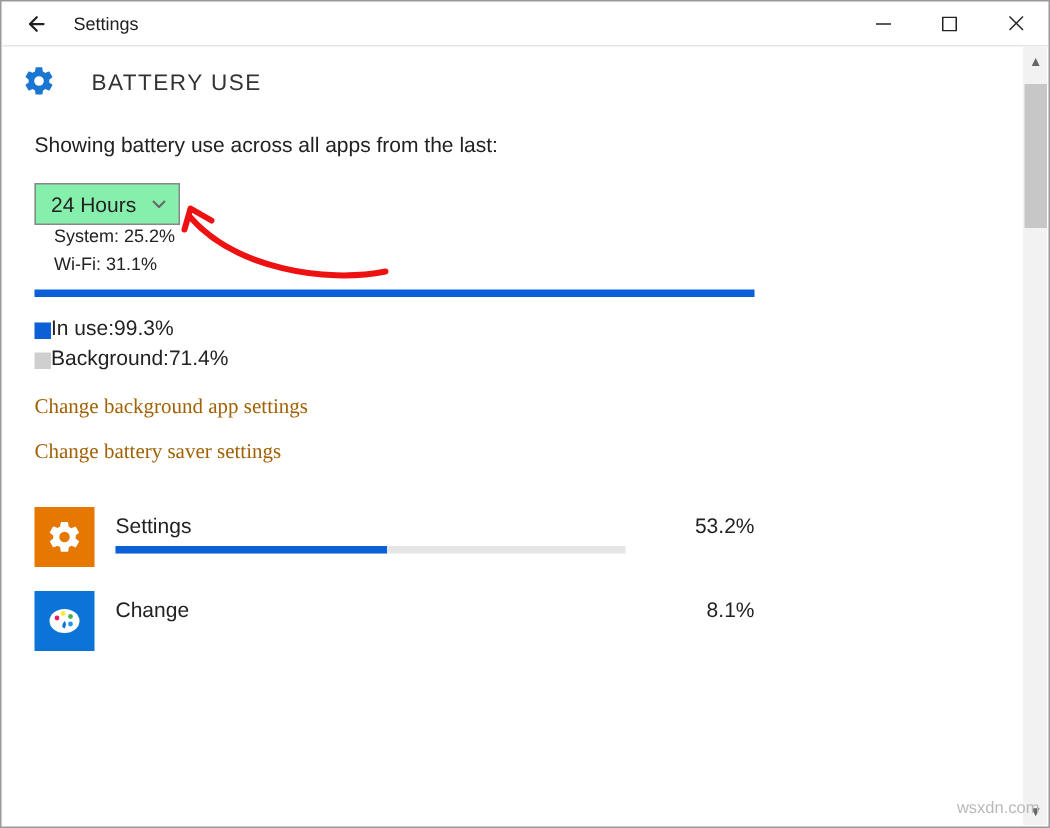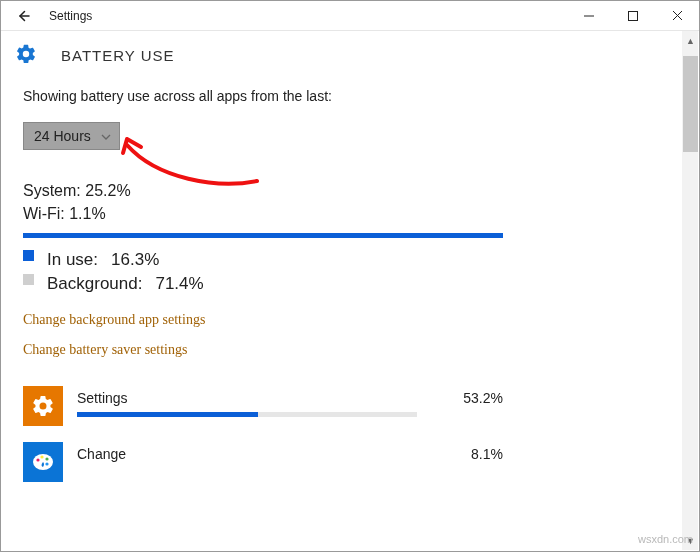"24 Hours" .dropdown { background: #a3a3a3 -> #86efac; margin-bottom: 32px -> none }
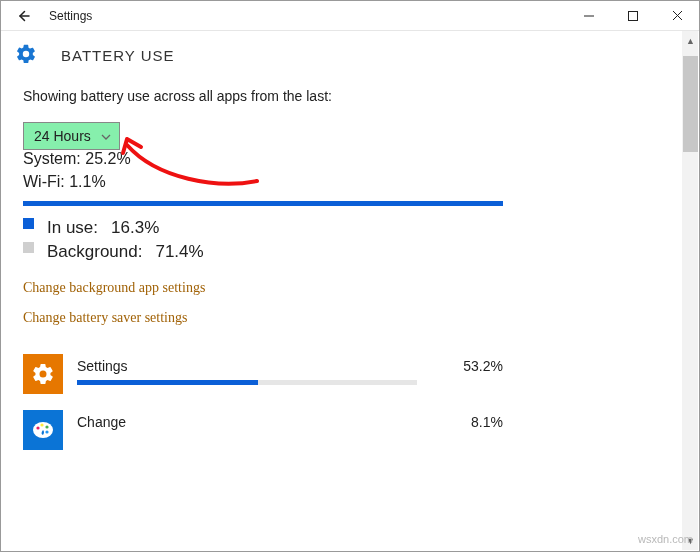"System: 25.2%" .stat-line { font-size: 16px -> 12px; margin-left: none -> 13px }
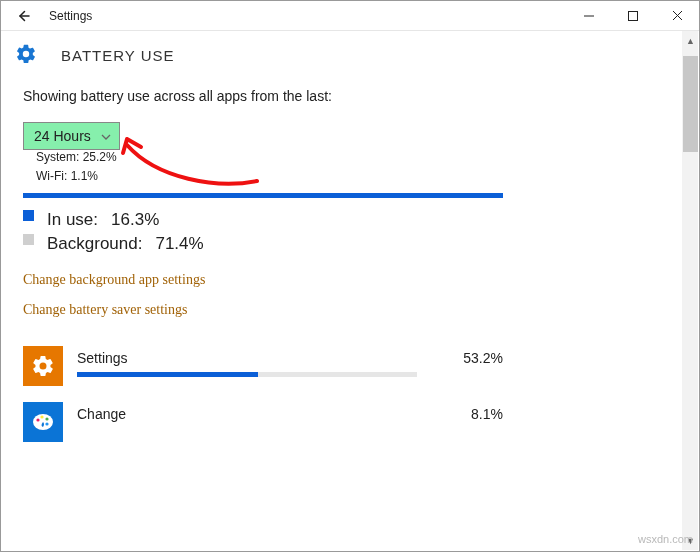"1.1%" span { text: 1.1% -> 31.1% }
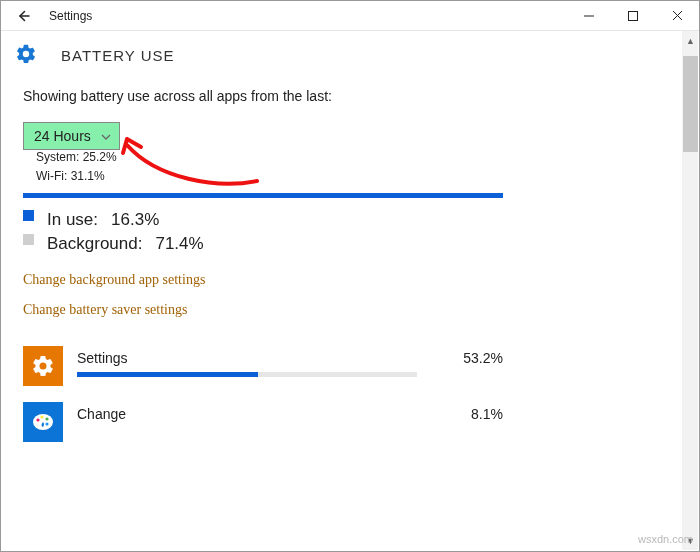"In use:" .legend-row { align-items: flex-start -> flex-end; font-size: 17px -> 14px; gap: 13px -> 0 }
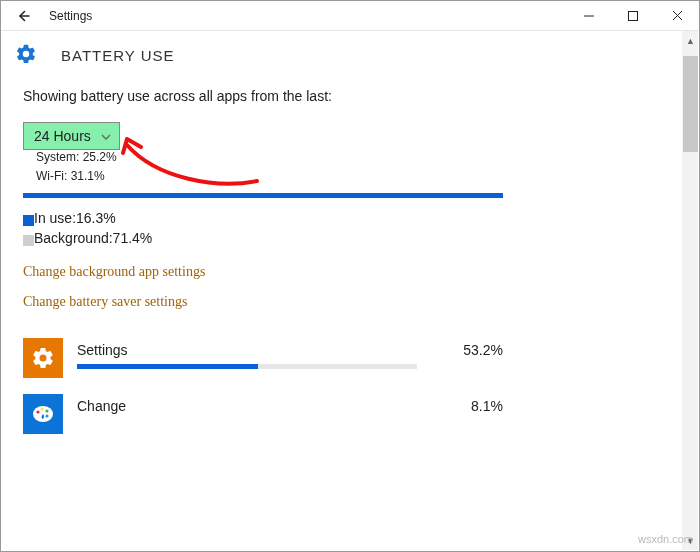"16.3%" span { text: 16.3% -> 99.3% }
